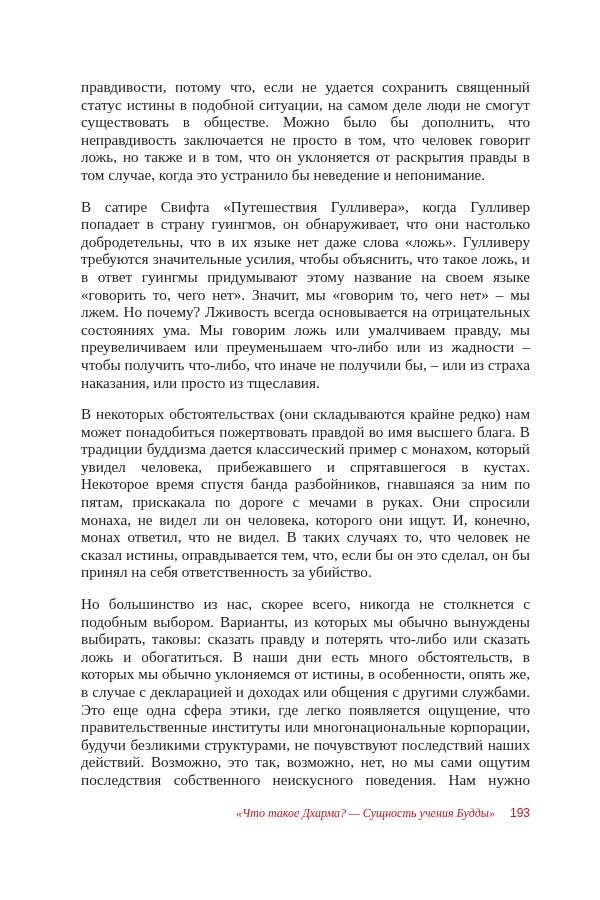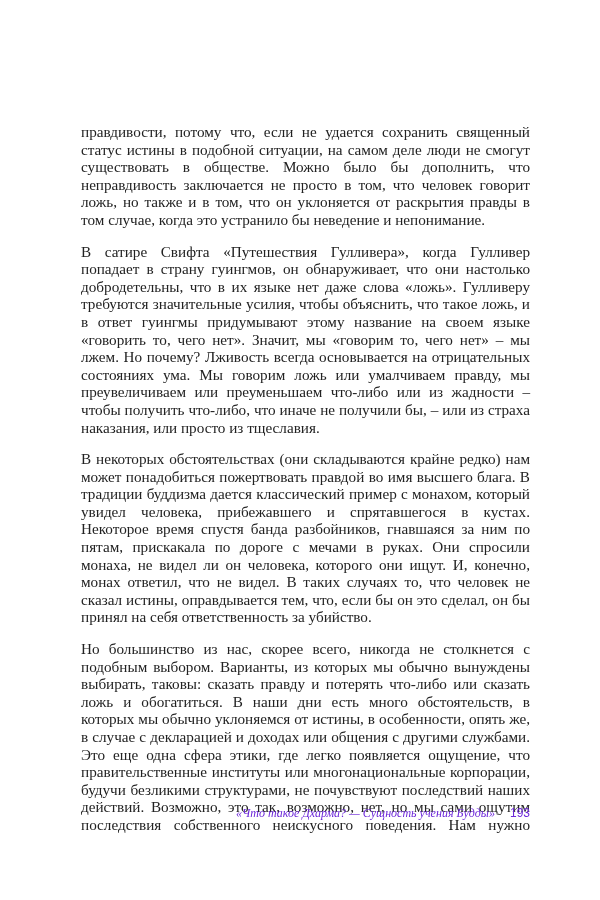"правдивости, потому что, если не" .page { margin-top: 45px -> none }
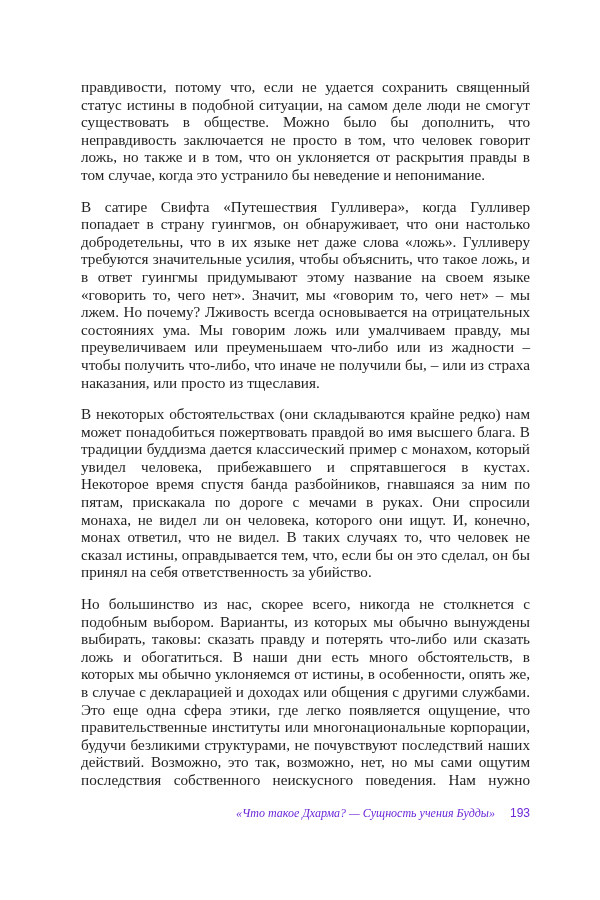"«Что такое Дхарма? — Сущность" .footer { color: #6d28d9 -> #b91c1c }
